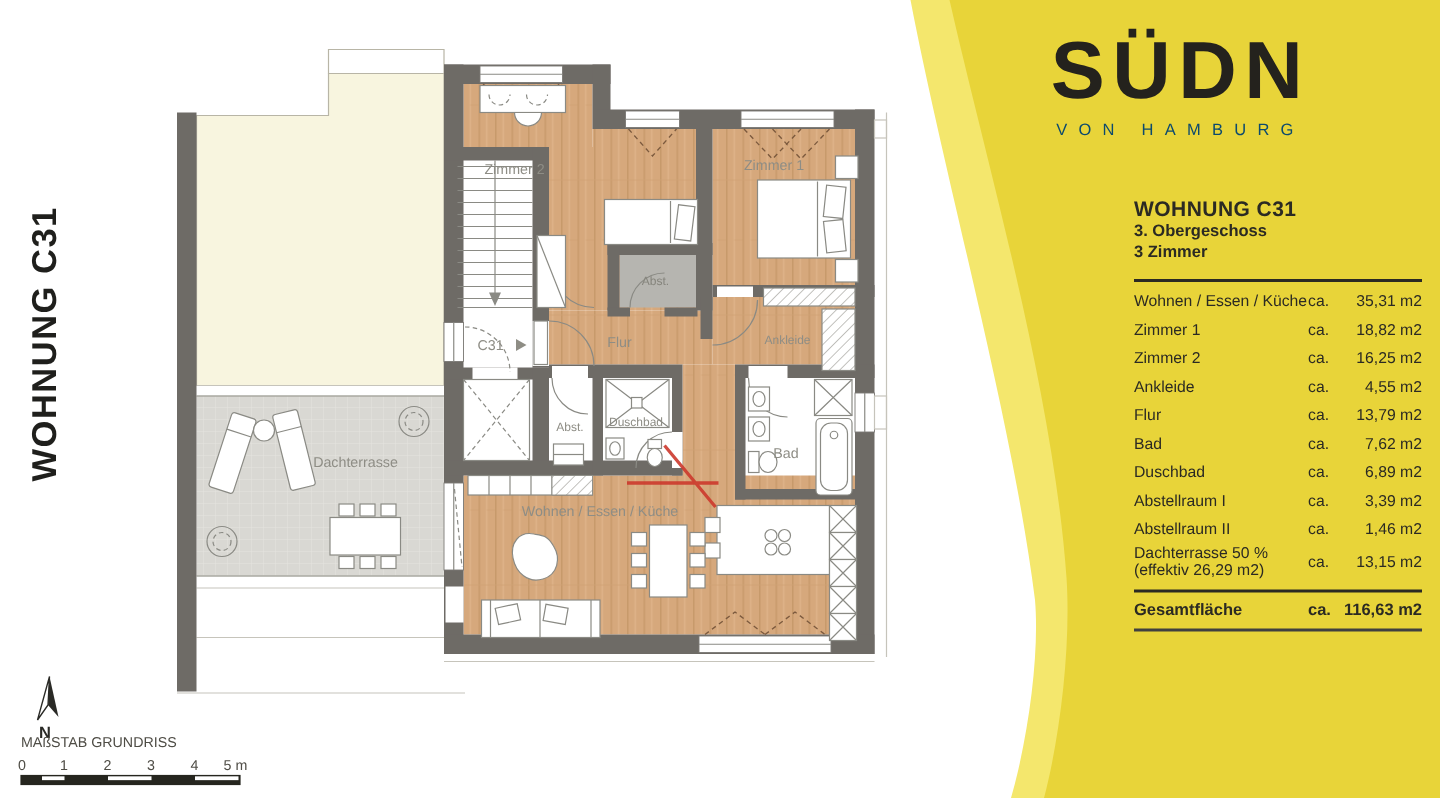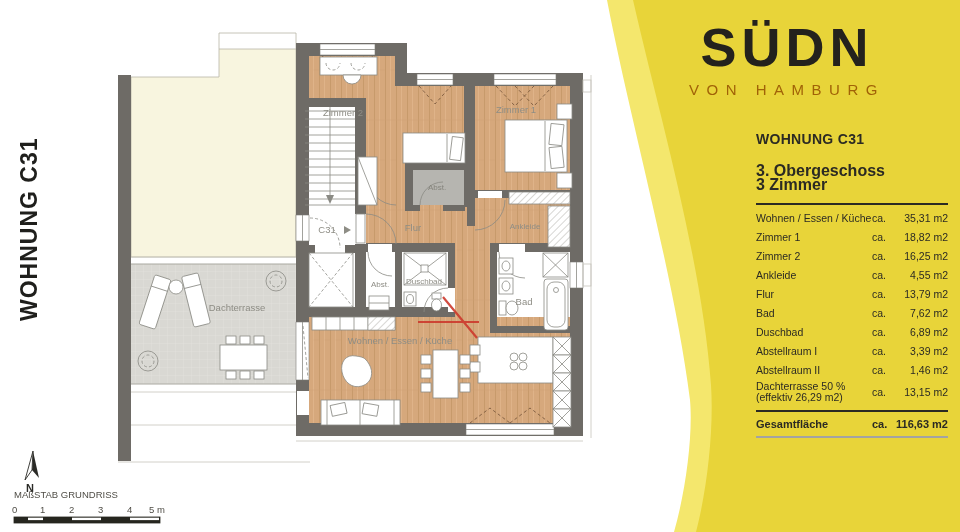"VON HAMBURG" .logo-sub { color: #a16207 -> #0c4a6e; font-size: 15px -> 11px }
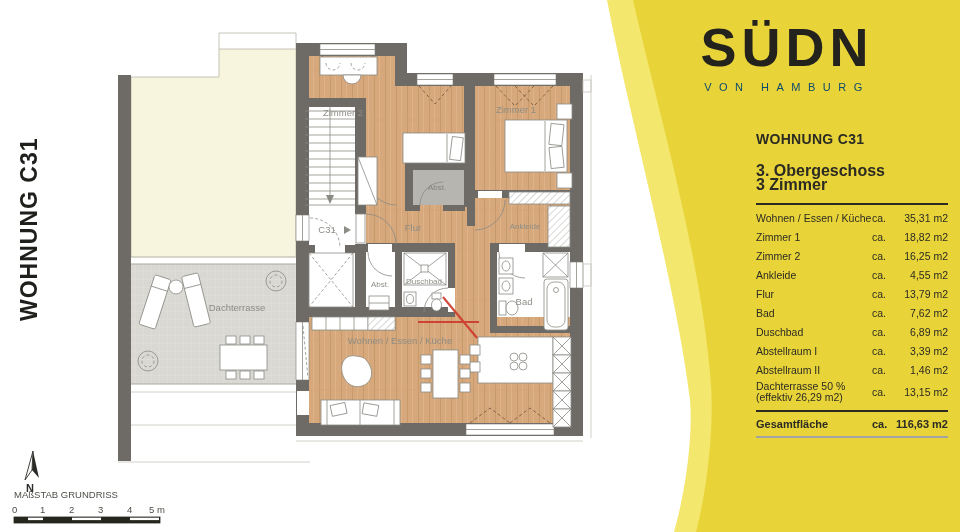"3. Obergeschoss" .floorinfo { font-size: 16px -> 11px; margin-top: 17px -> none }
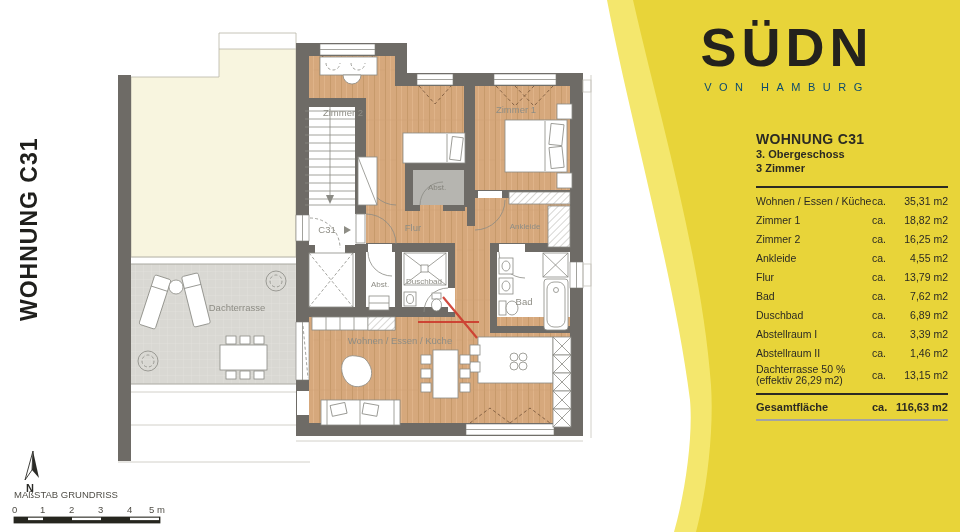"Gesamtfläche" .total { border-bottom: 2px solid #a3a3a3 -> 2px solid #404040 }
